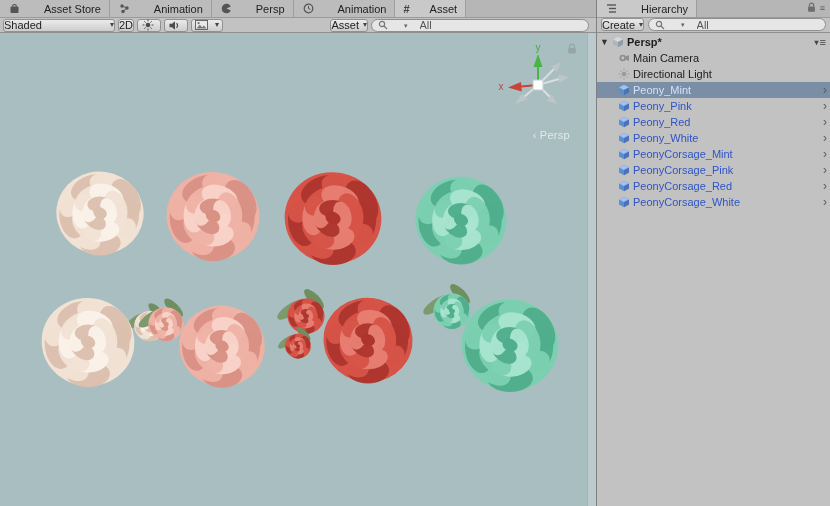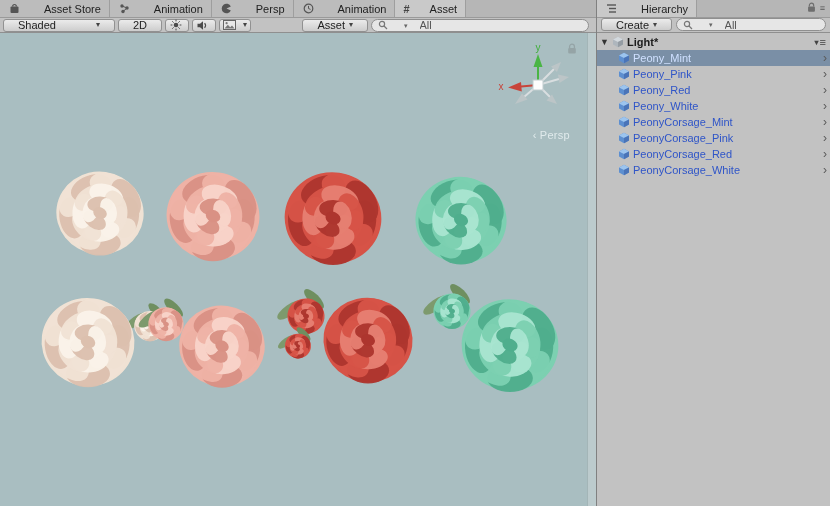"Shaded" .ctl { padding: 0 14px -> 0 0 }
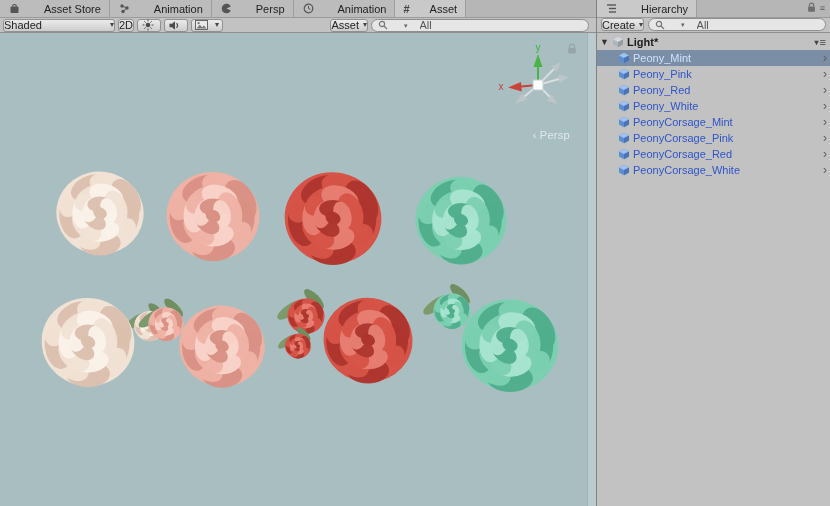"Light*" span.tlabel { text: Light -> Persp }
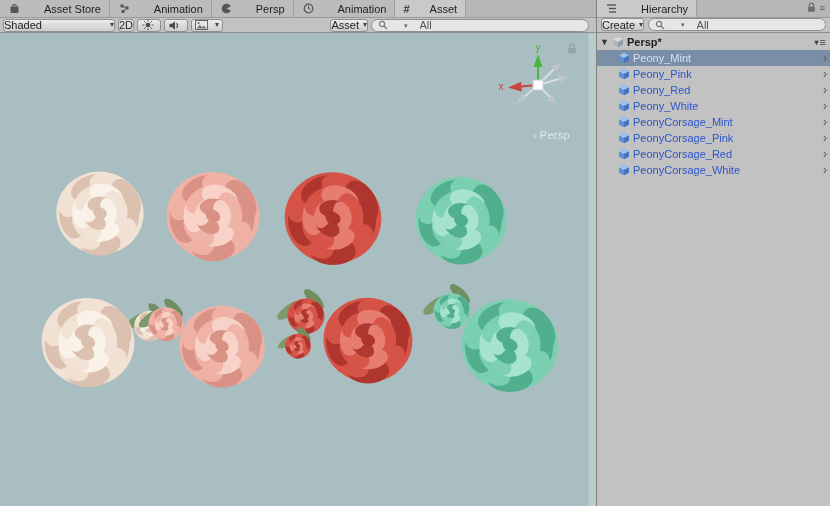"Main Camera" div.trow { html: none -> <div> <span> <svg> <circle></circle> <circle></circle> <path></path> </svg> </span> <span>Main Camera</span> </div> }
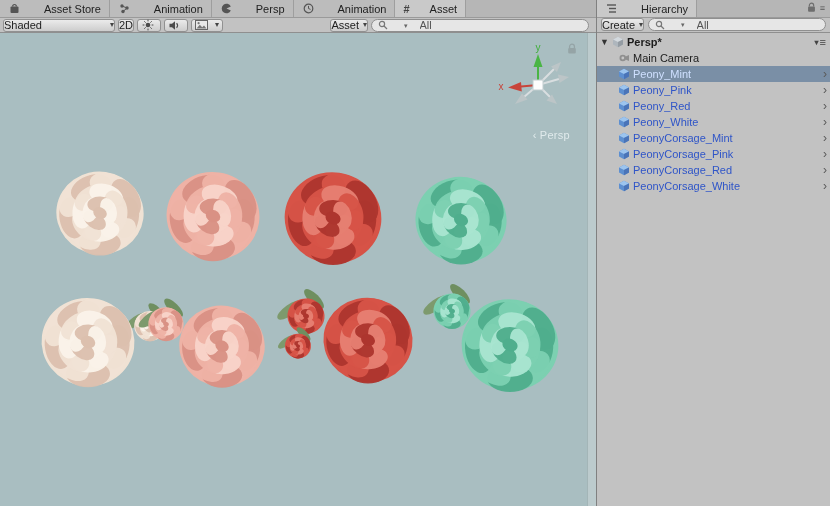"Directional Light" div.trow { html: none -> <div> <span> <svg> <circle></circle> <g> <line></line> <line></line> <line></line> <line></line> <line></line> <line></line> <line></line> <line></line> </g> </svg> </span> <span>Directional Light</span> </div> }
